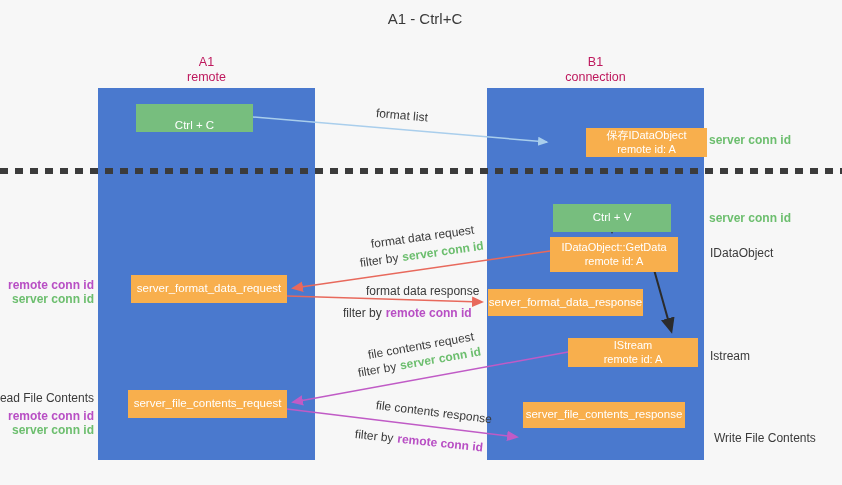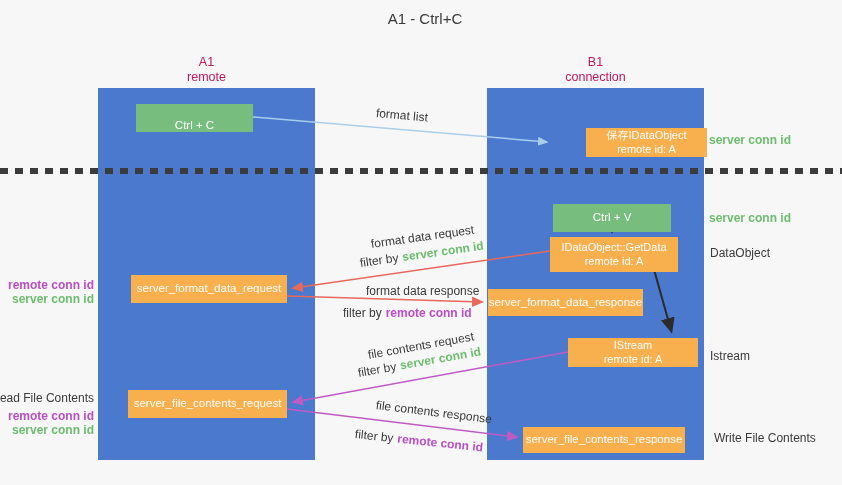"DataObject" div.lbl { text: DataObject -> IDataObject }
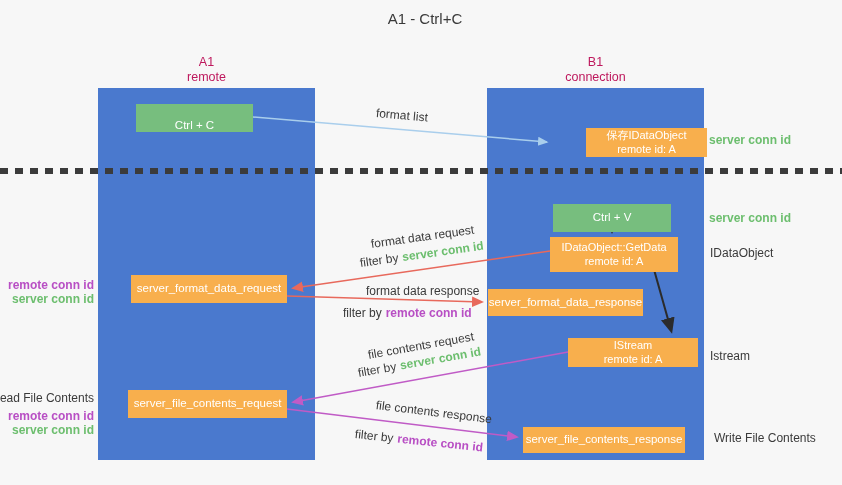"server_file_contents_response" div.node { top: 427px -> 402px }
